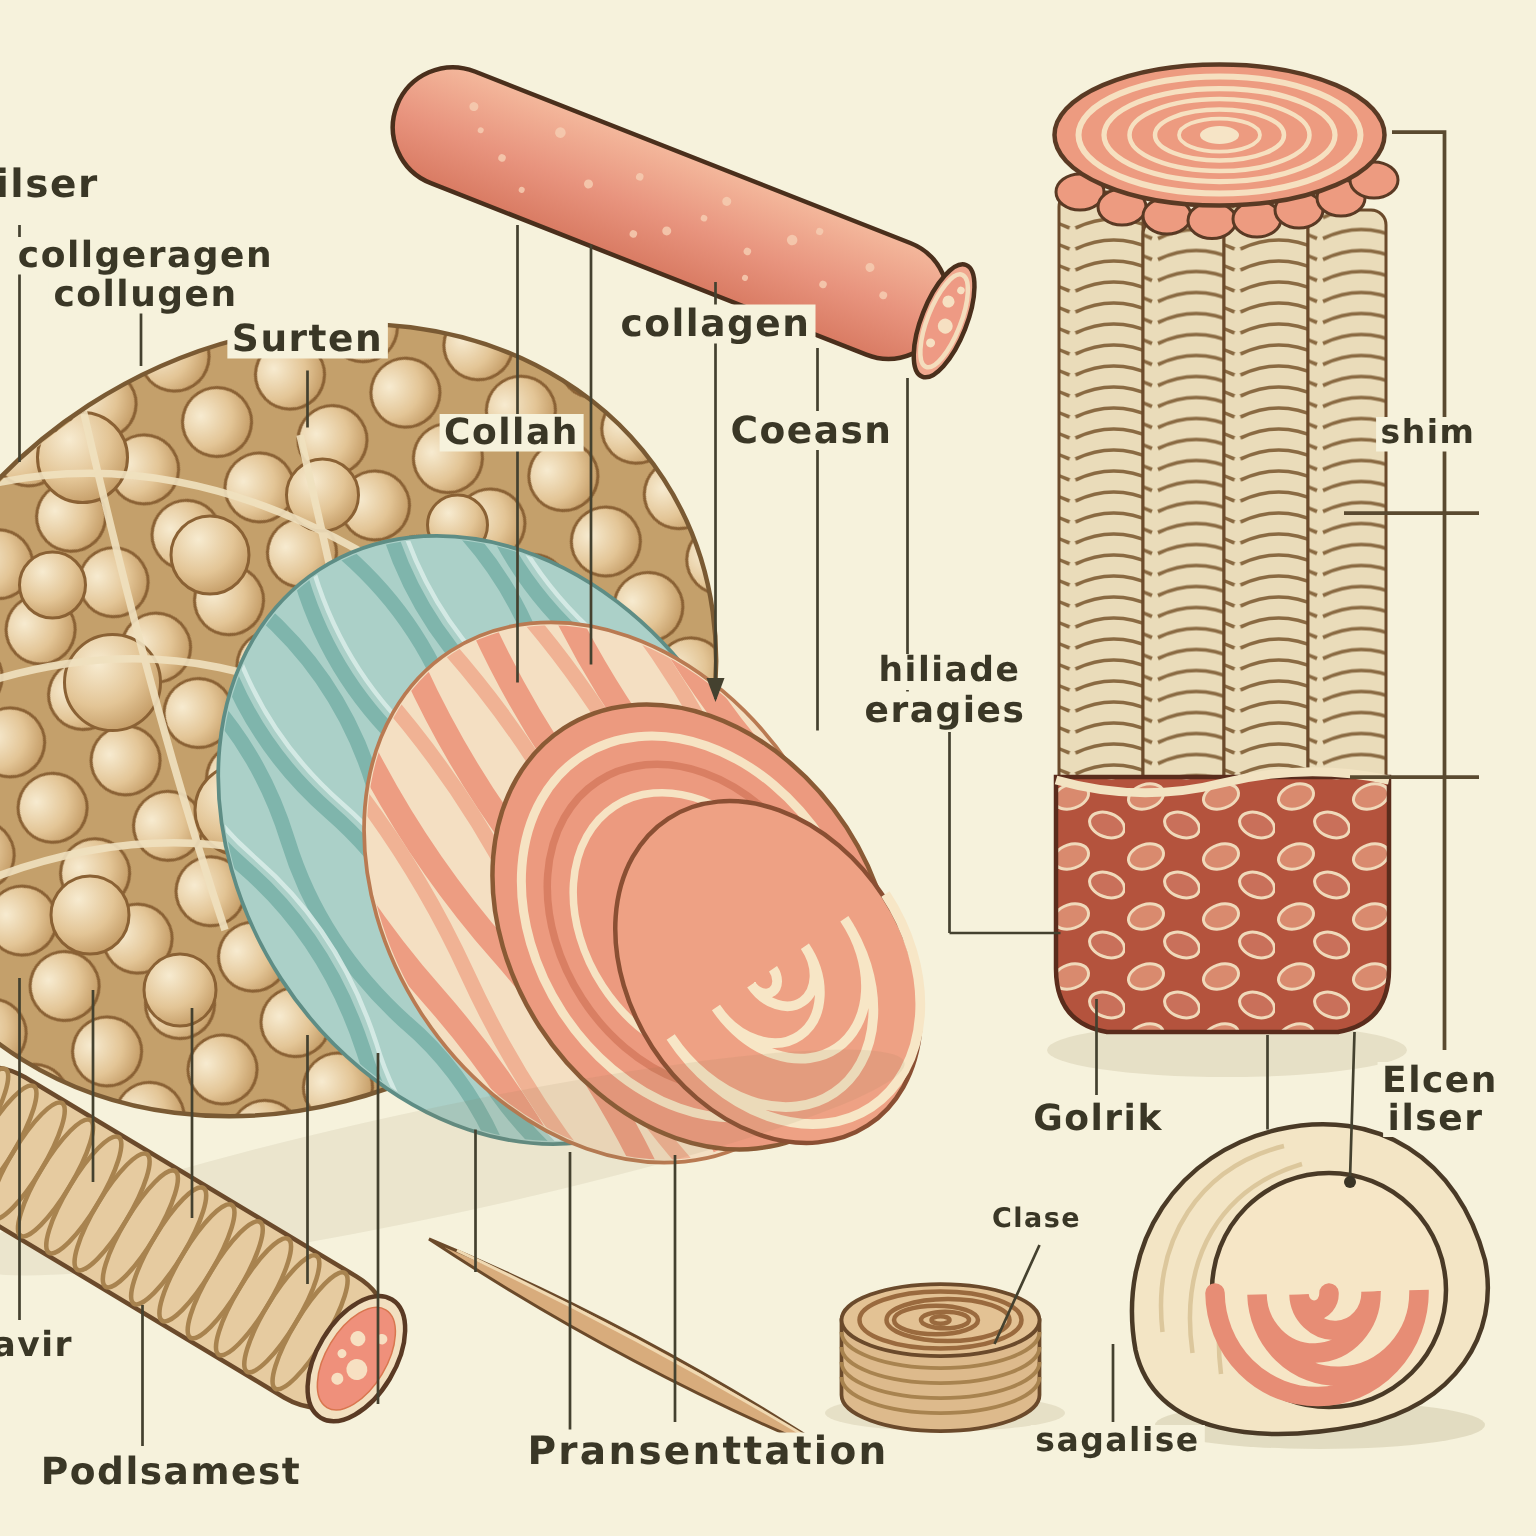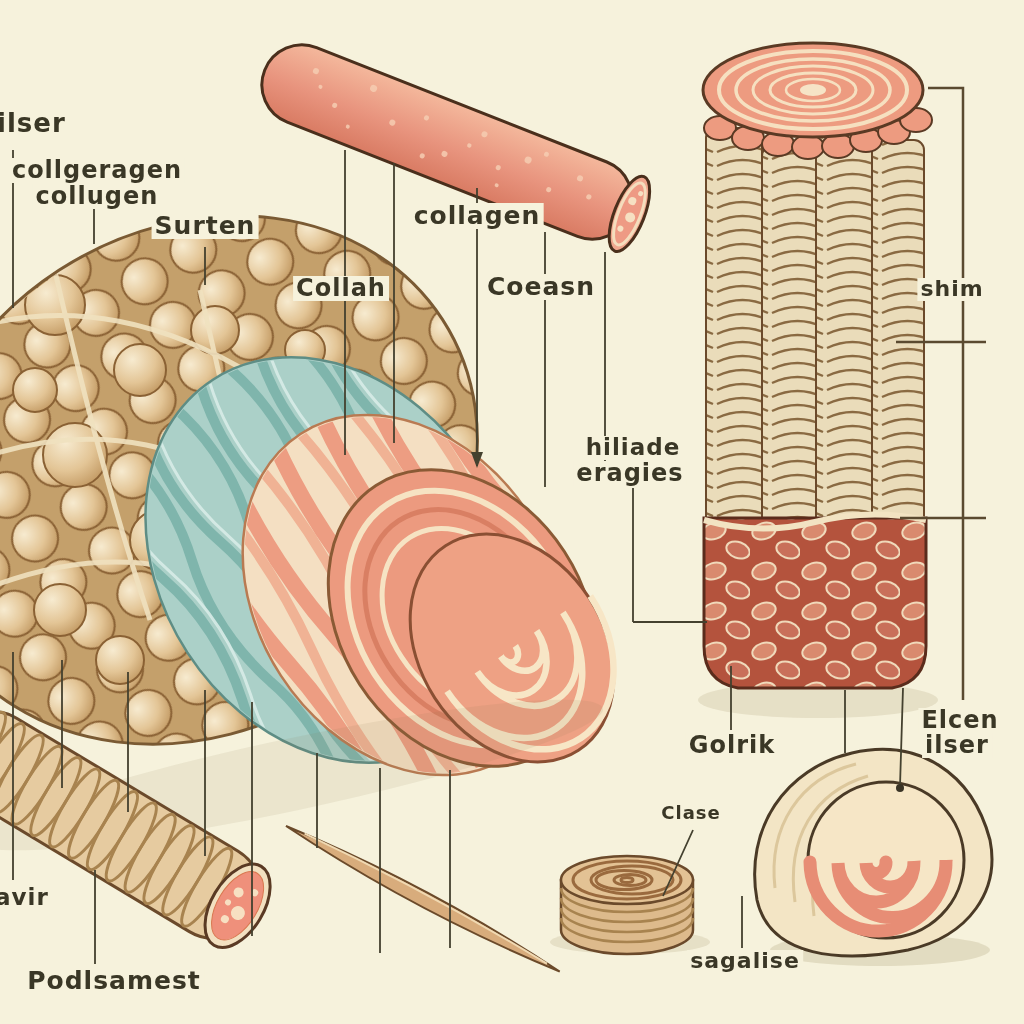"Pransenttation" div.label { html: none -> <div>Pransenttation</div> }
